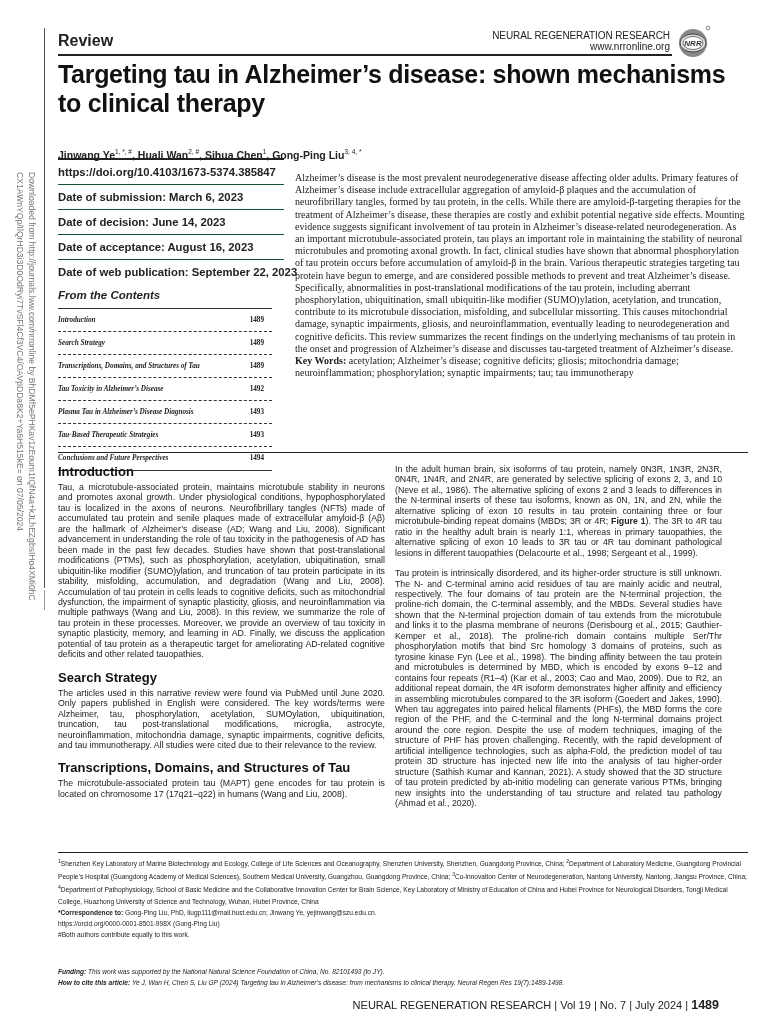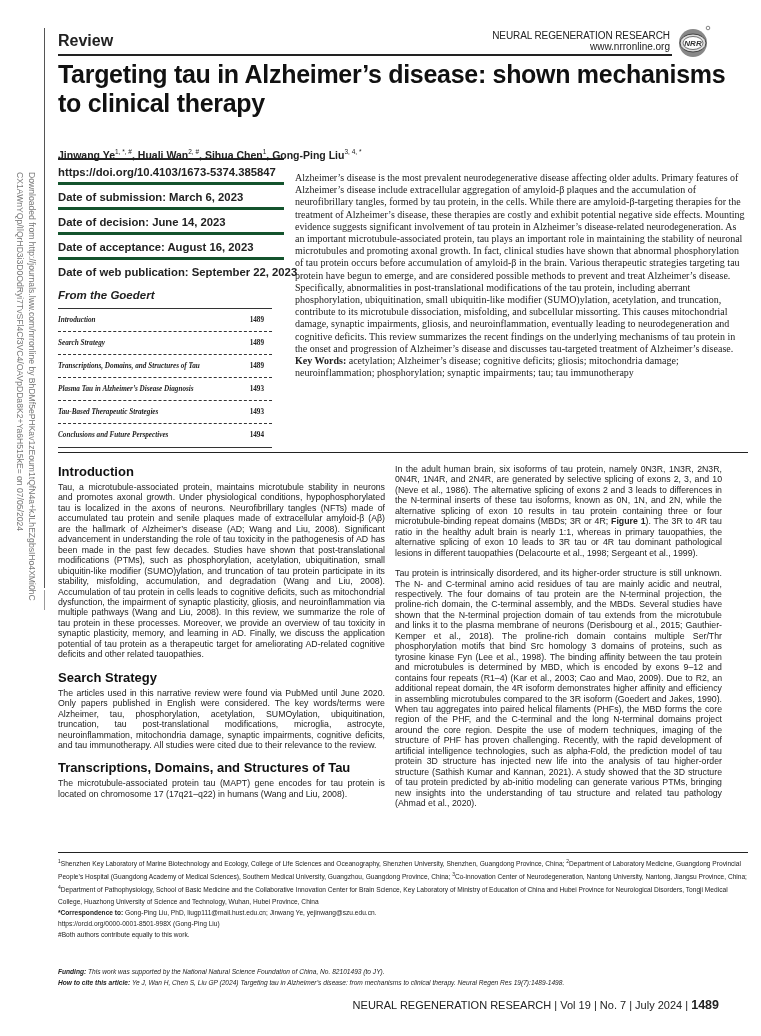"https://doi.org/10.4103/1673-5374.385847" .info-row { border-bottom: 3px solid #14532d -> 1px solid #14532d }
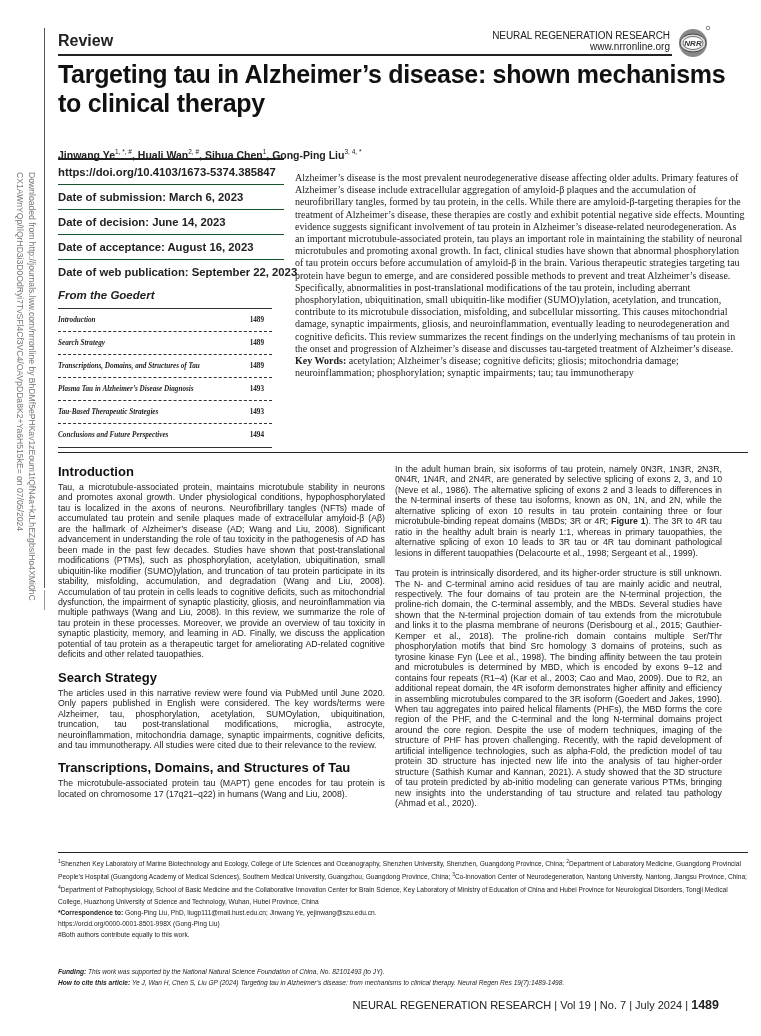"From the Goedert" div.contents-title { text: Goedert -> Contents }
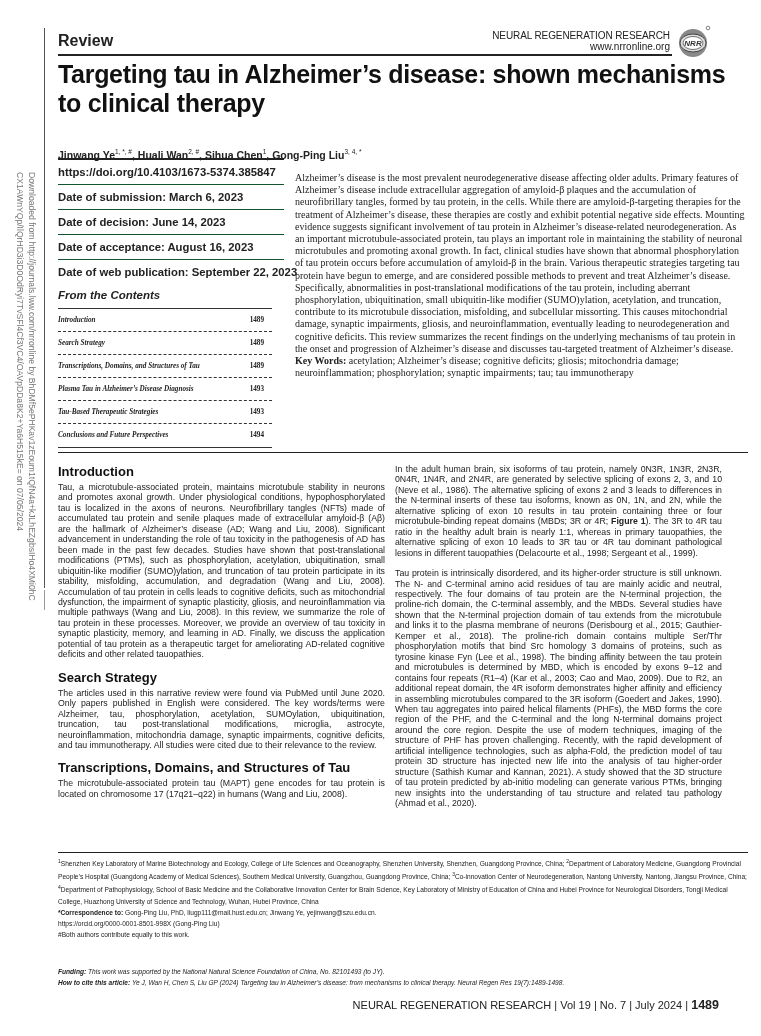"Tau Toxicity in Alzheimer’s Disease" div.toc-row { html: none -> <div> <span>Tau Toxicity in Alzheimer’s Disease</span> <span>1492</span> </div> }
